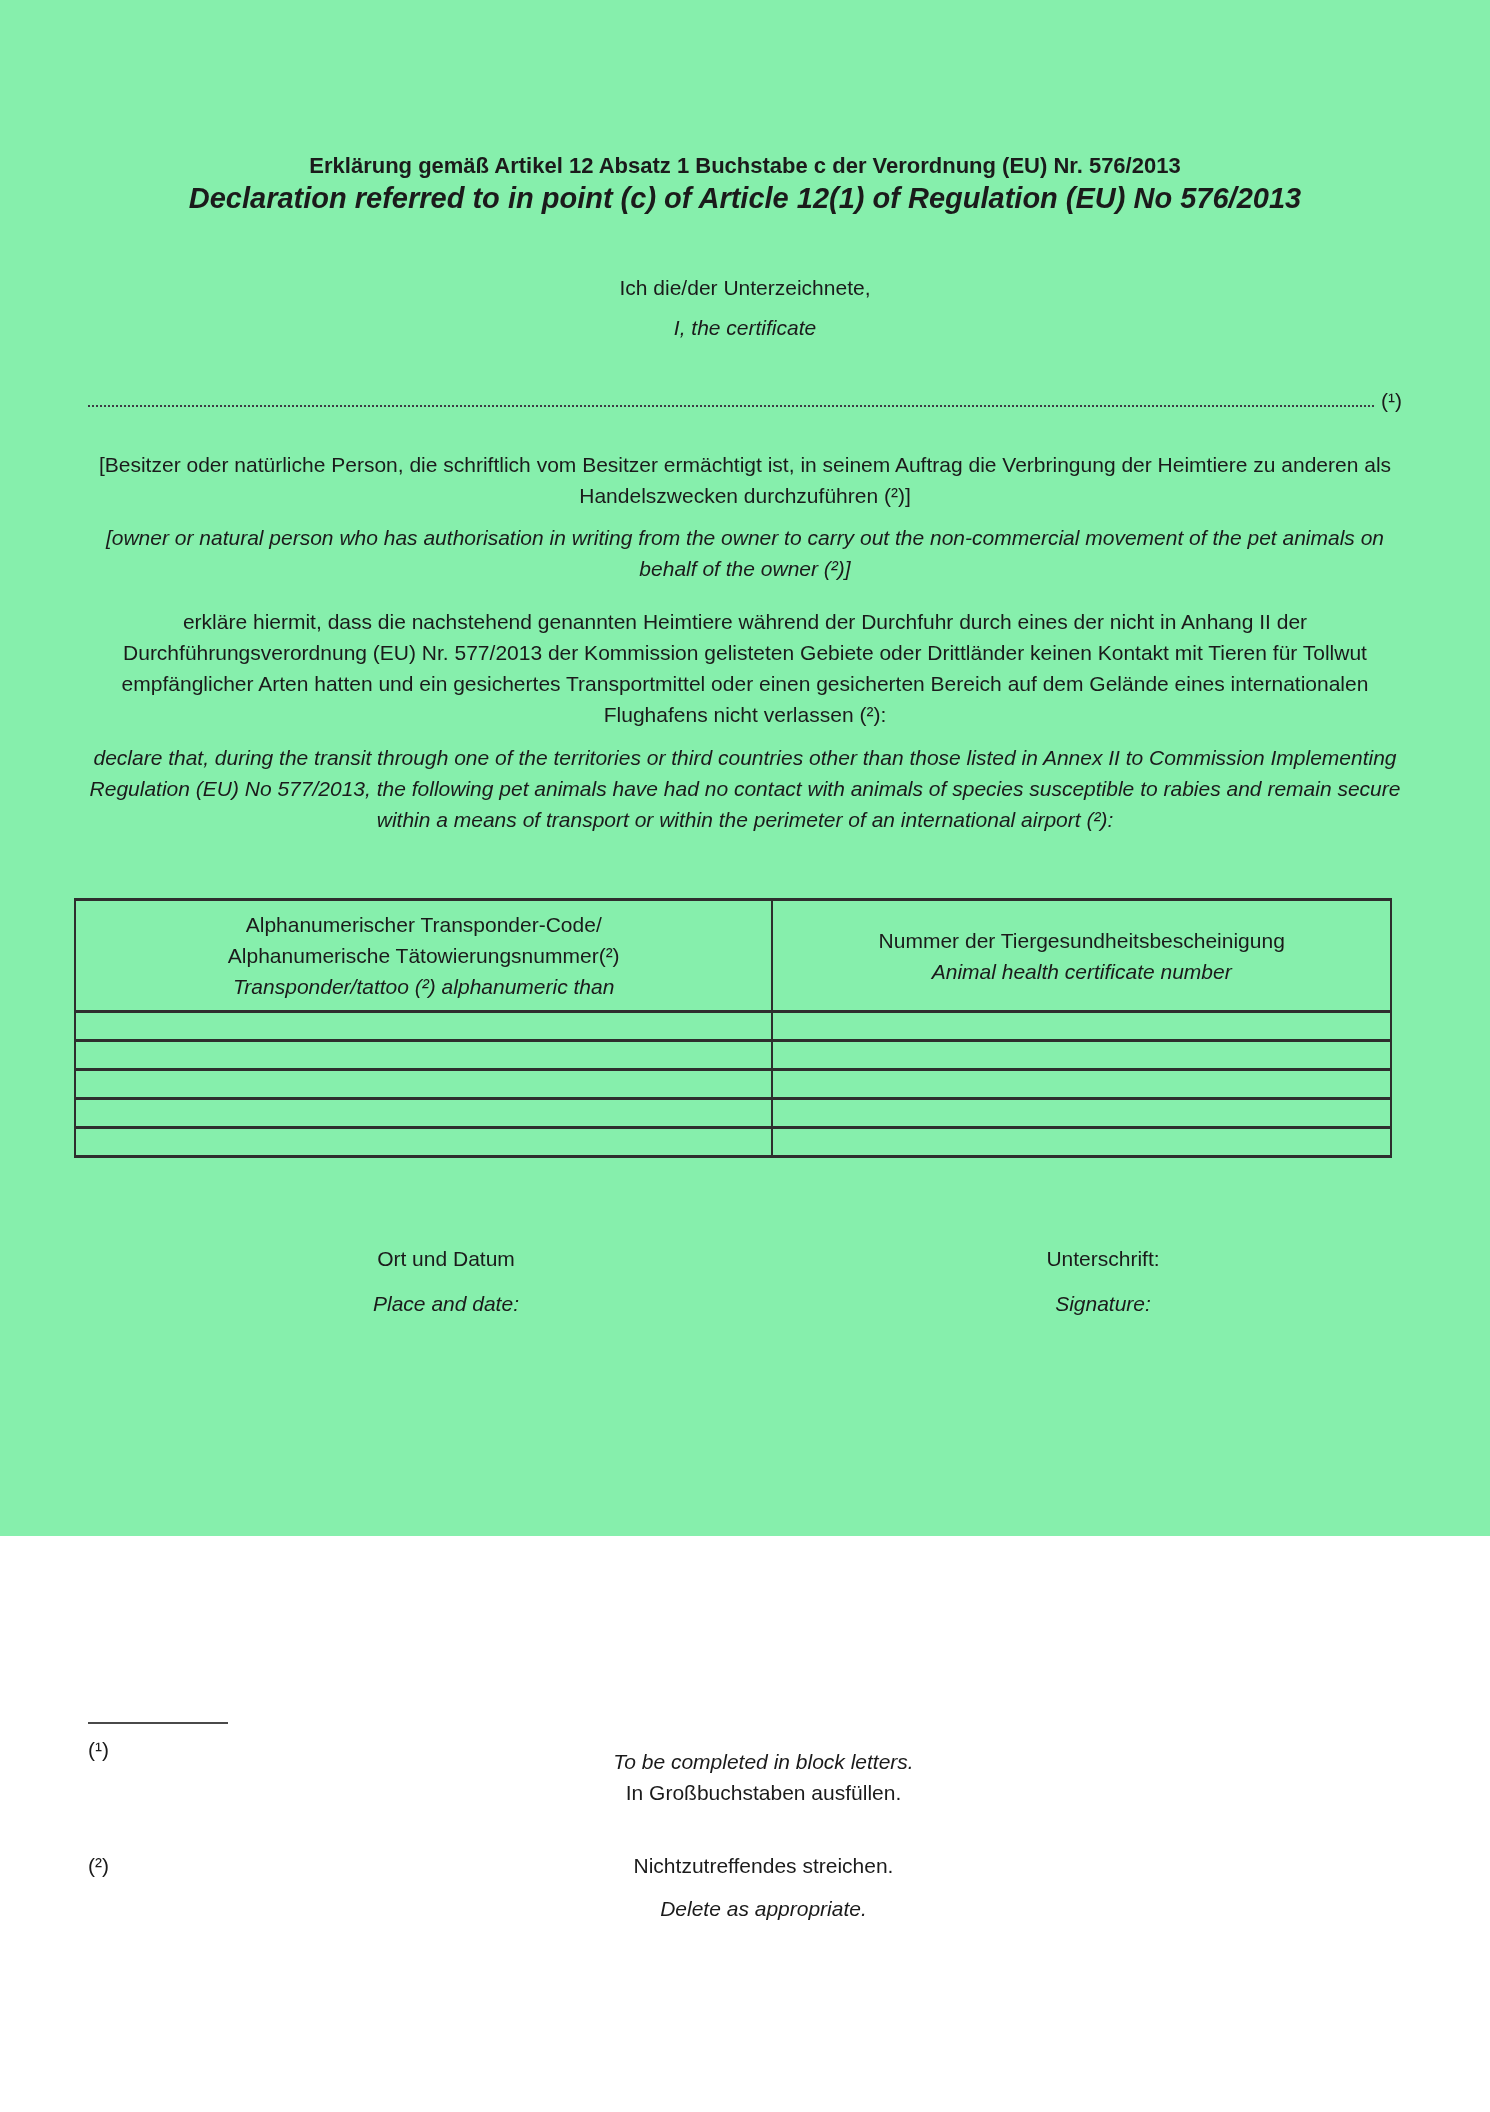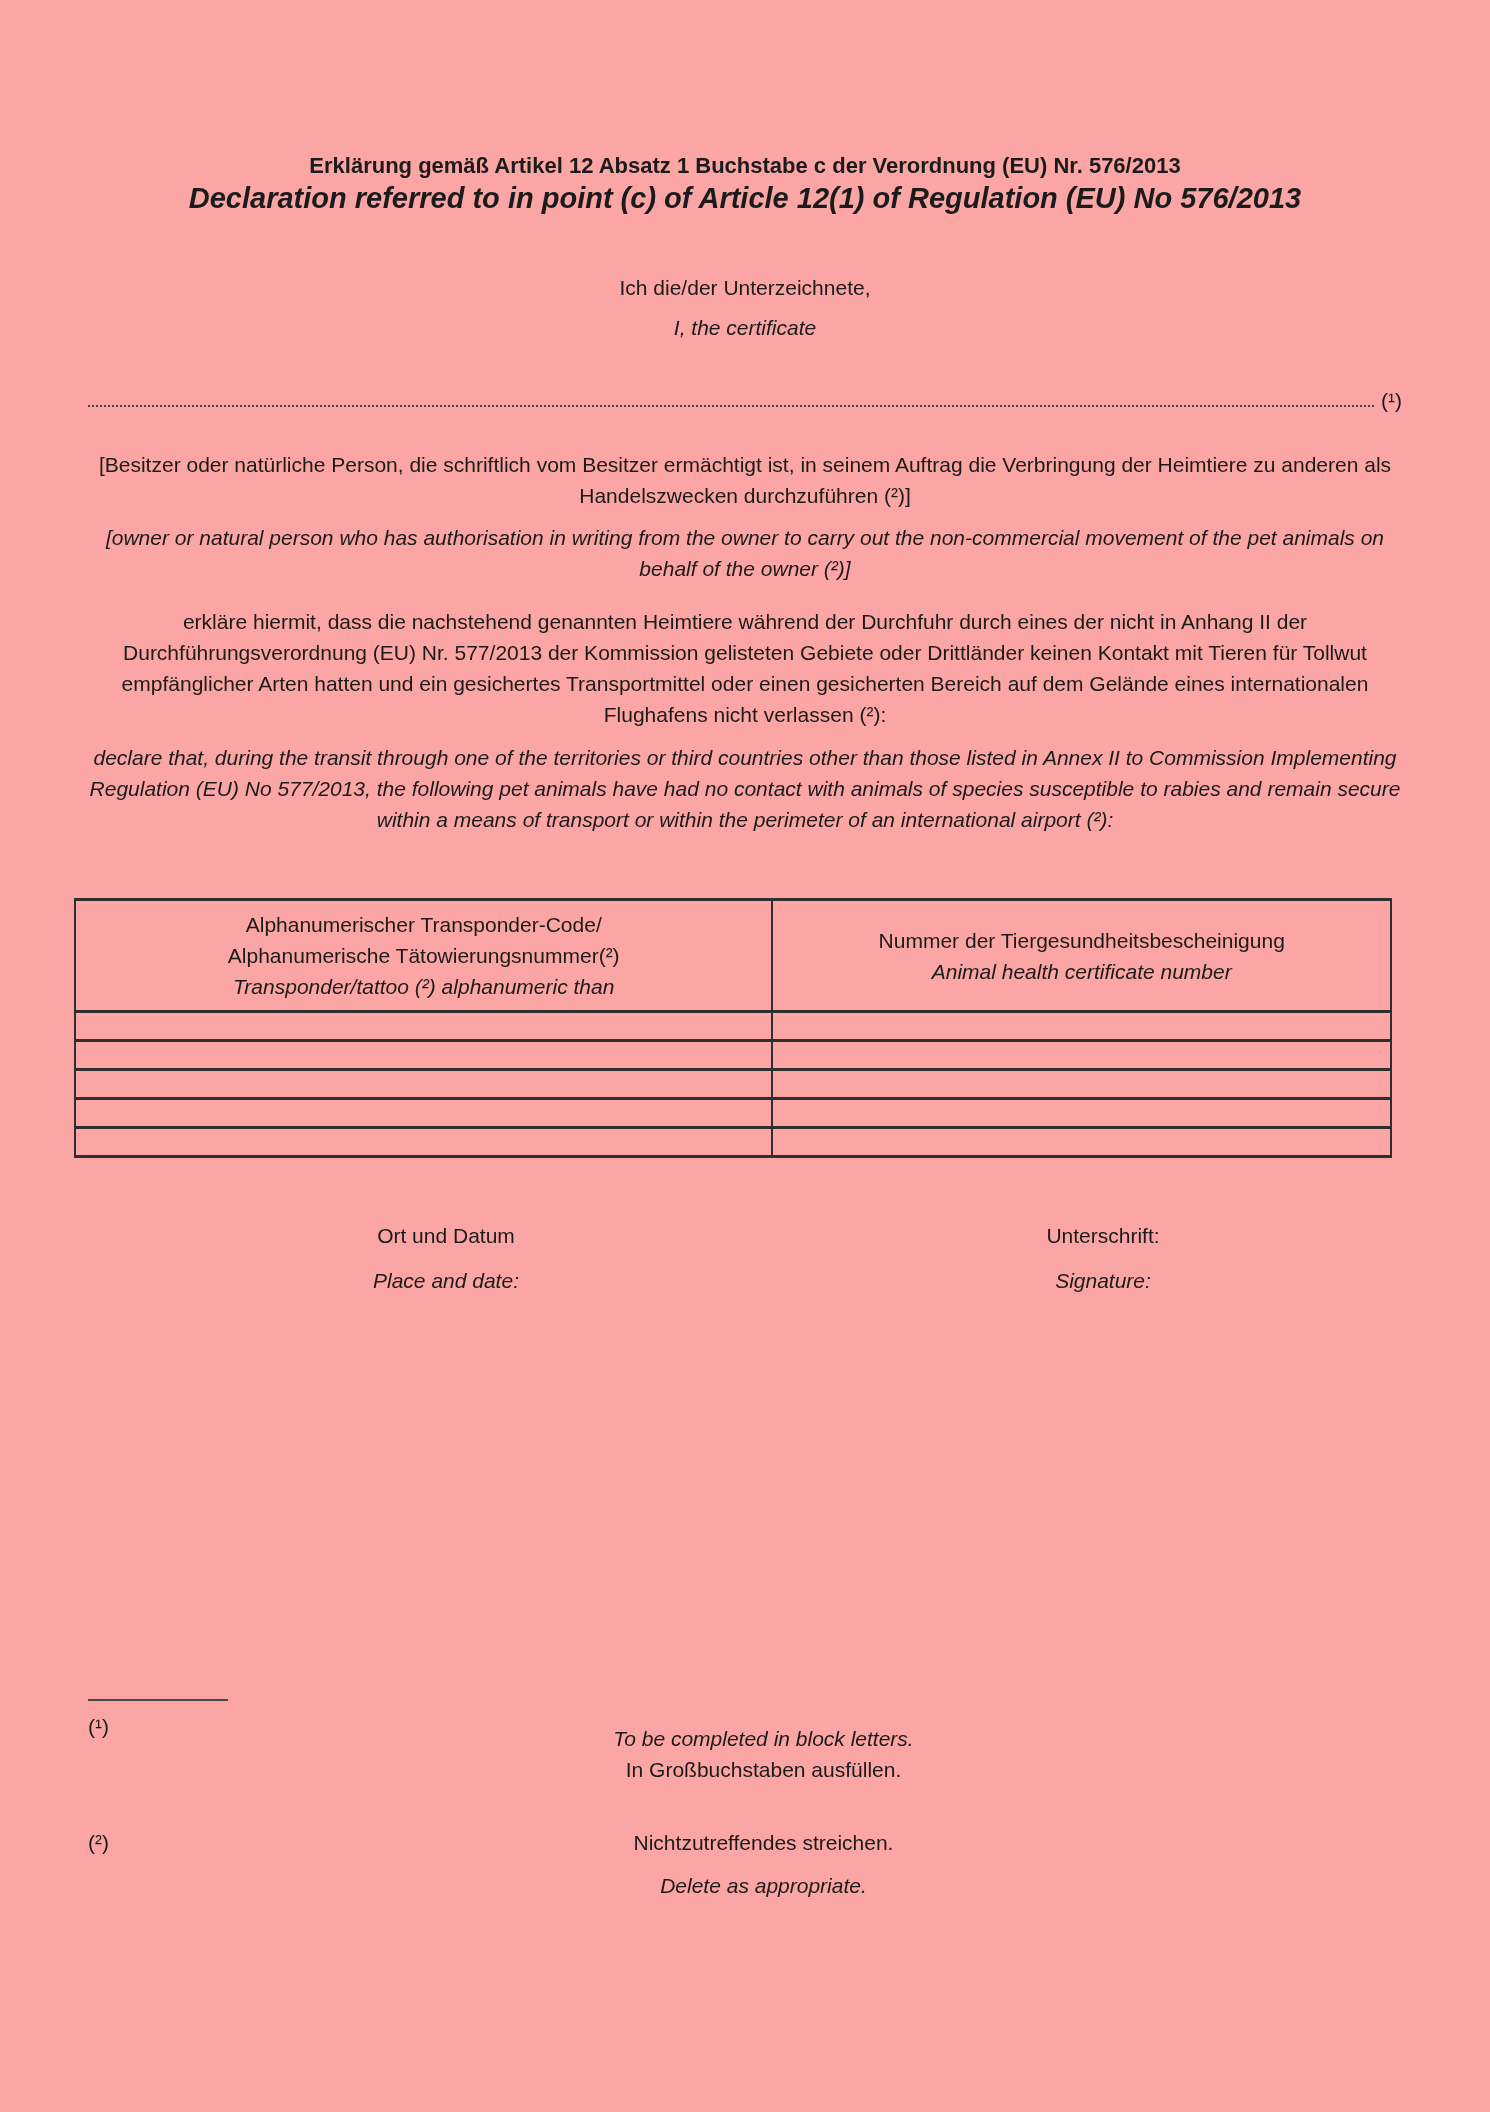"Erklärung gemäß Artikel 12 Absatz" .page { background: #fca5a5 -> #86efac; height: 2112px -> 1536px }
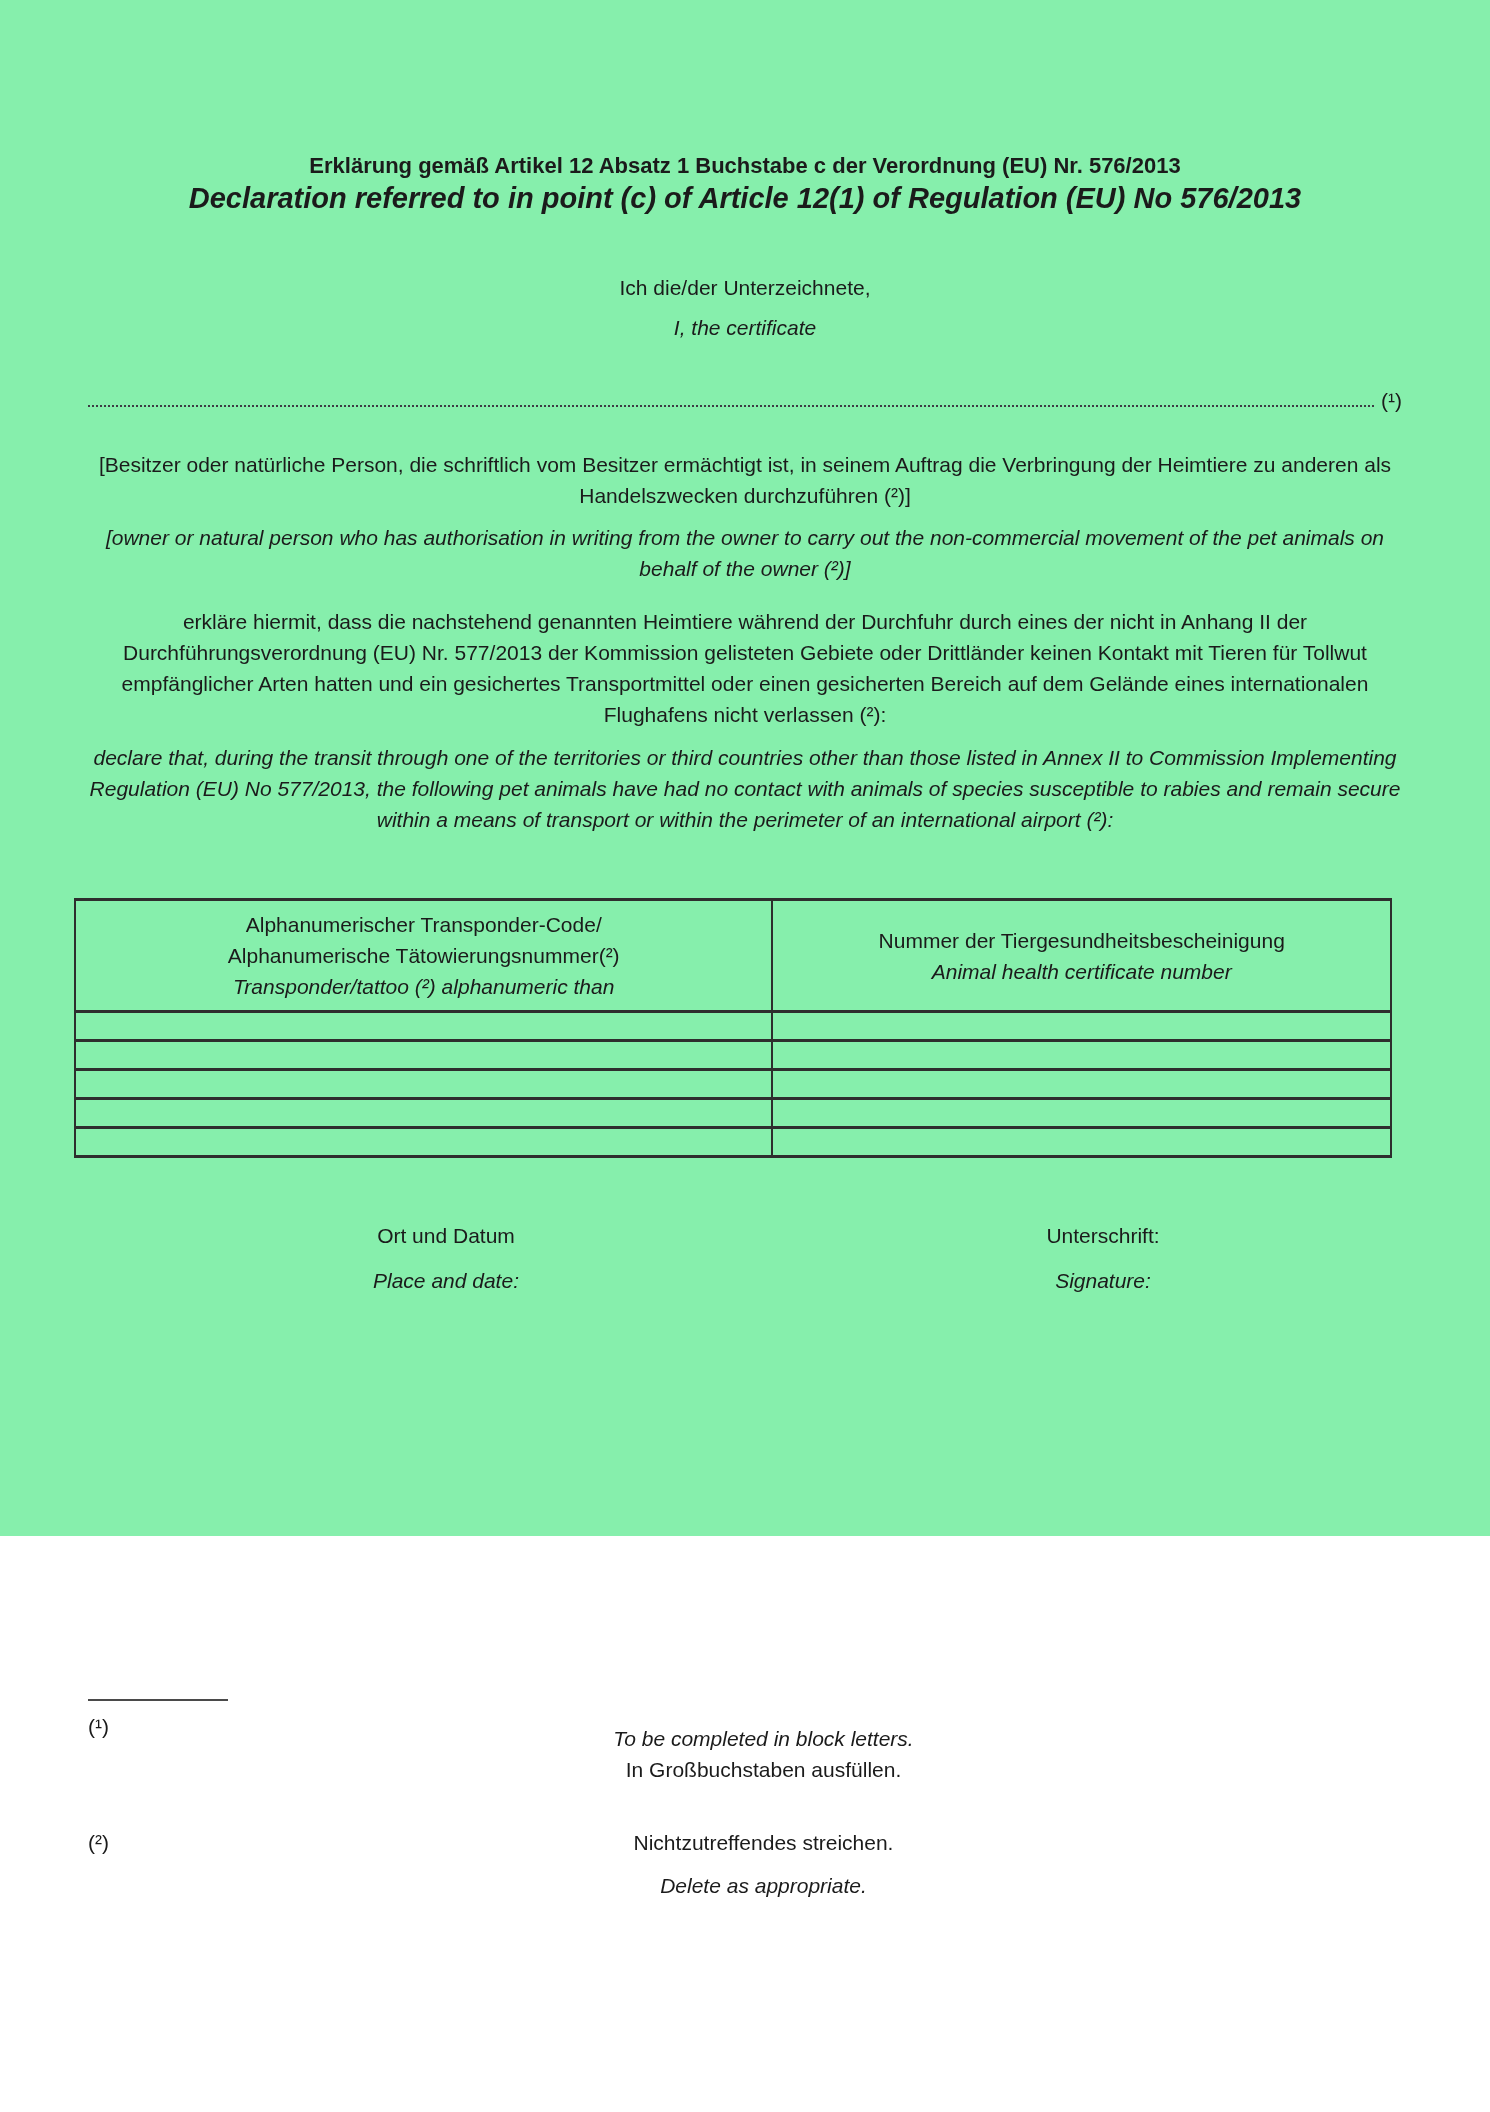"Ort und Datum" .sig-row { margin-top: 62px -> 85px }
